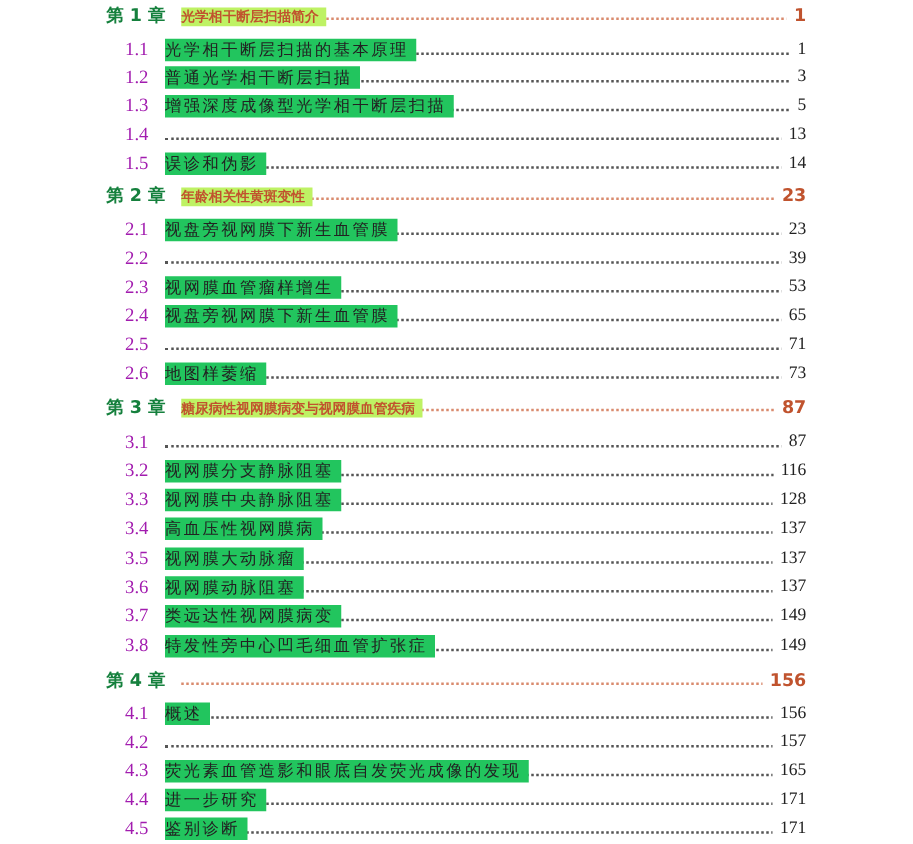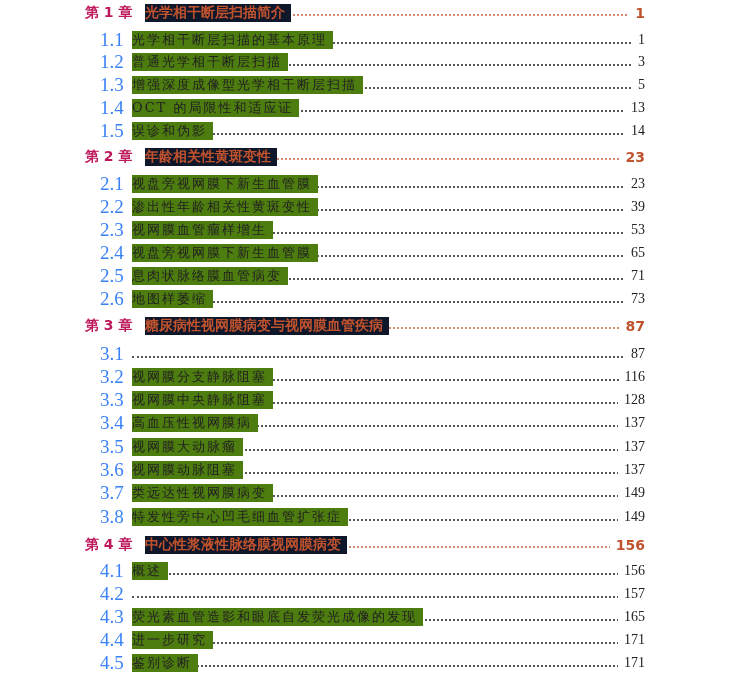"第 1 章" .chapter .ch-label { color: #be185d -> #15803d }
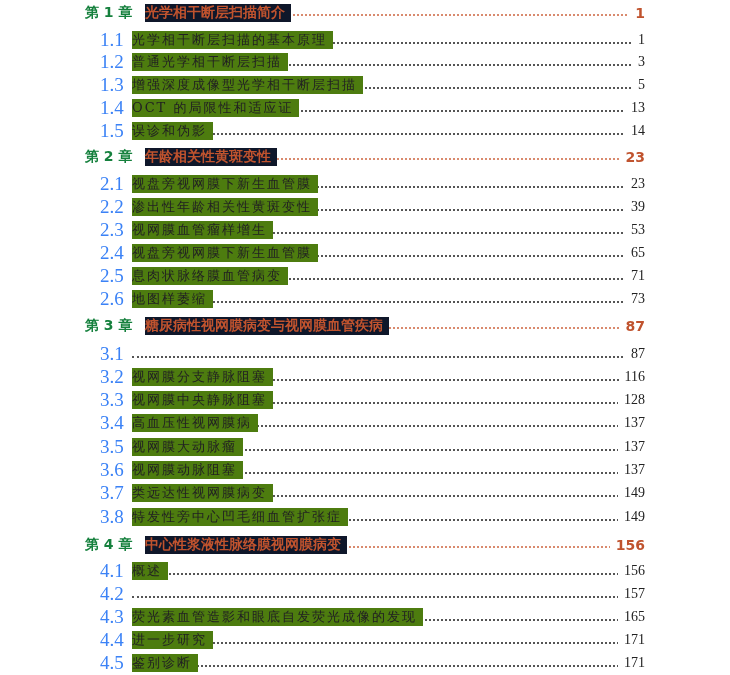"光学相干断层扫描简介" .chapter .ch-title { background: #0f172a -> #bef264; font-size: 14px -> 11px }
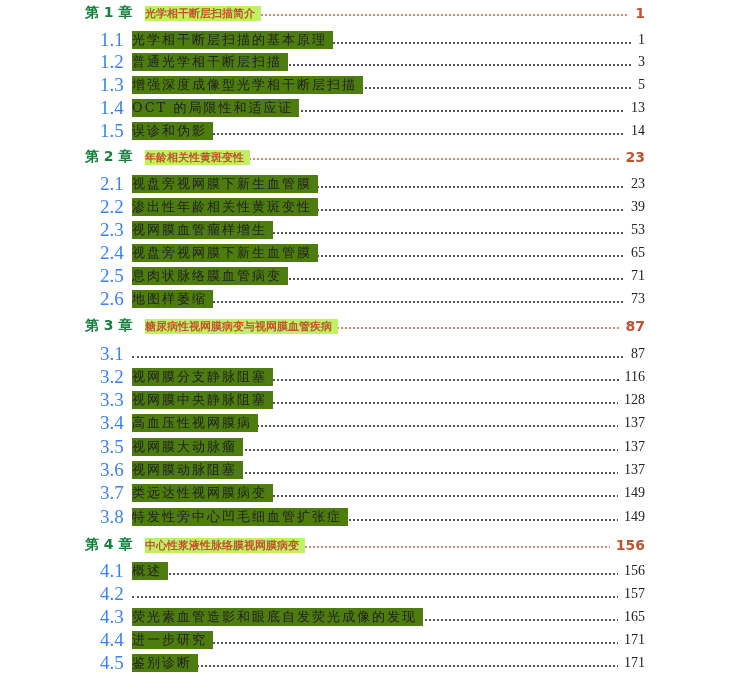"1.1" .section .num { color: #3b82f6 -> #a21caf; font-size: 19px -> 15px }
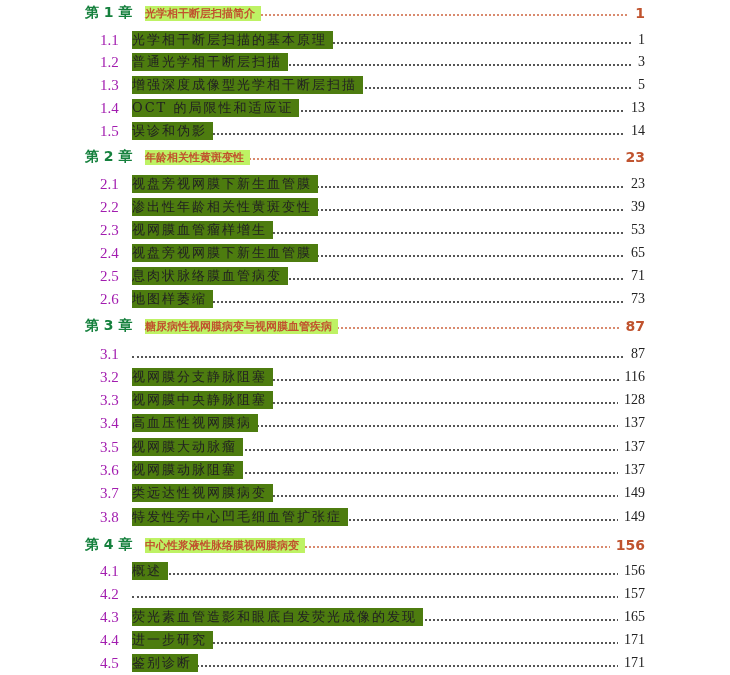"光学相干断层扫描的基本原理" .section .title { background: #4d7c0f -> #22c55e }
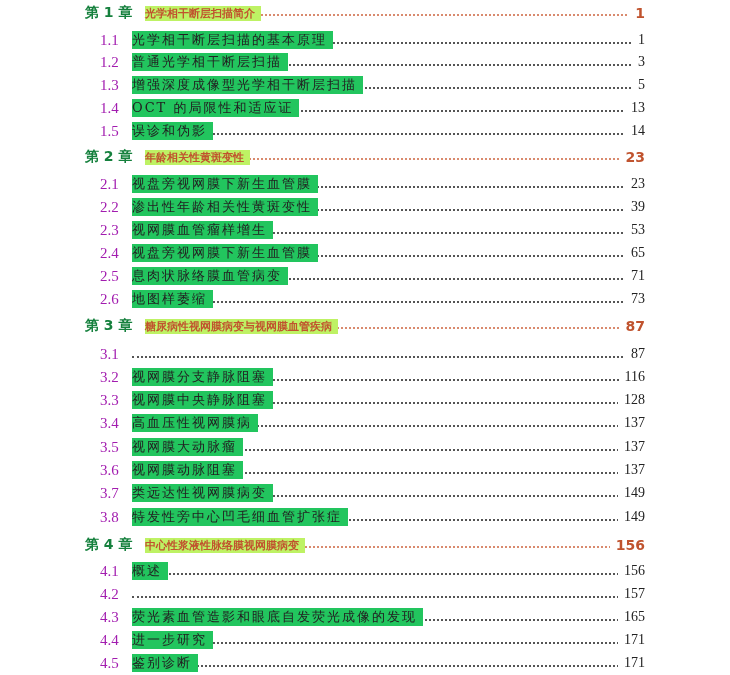"OCT 的局限性和适应证" span.title { html: <span>OCT 的局限性和适应证</span> -> none }
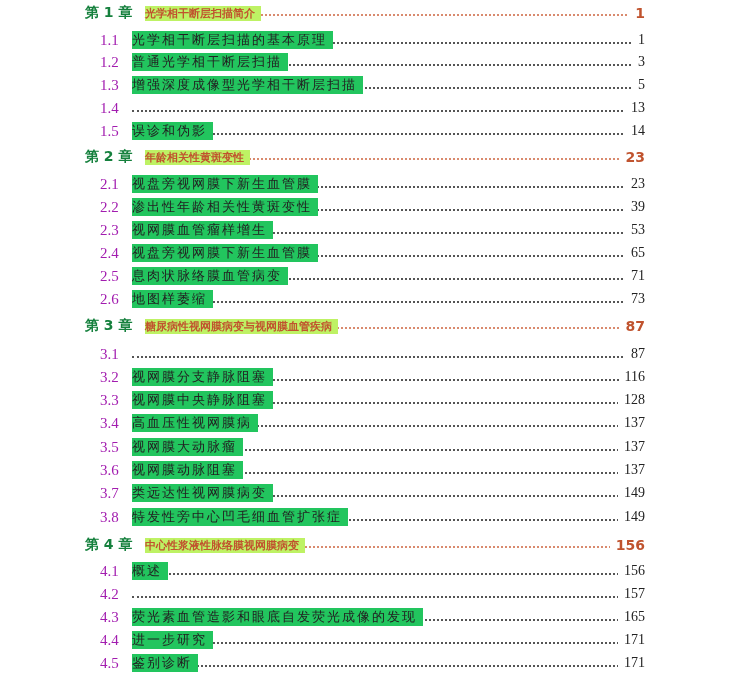"渗出性年龄相关性黄斑变性" span.title { html: <span>渗出性年龄相关性黄斑变性</span> -> none }
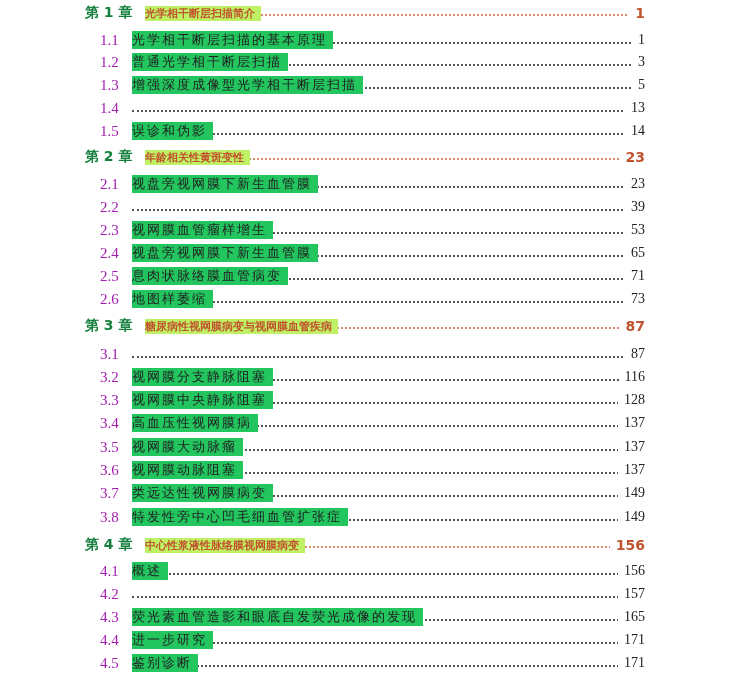"息肉状脉络膜血管病变" span.title { html: <span>息肉状脉络膜血管病变</span> -> none }
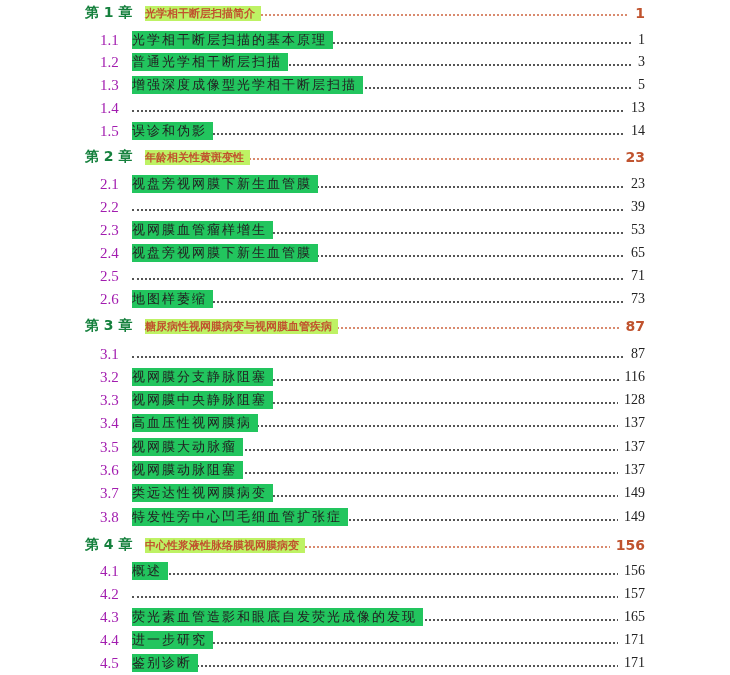"中心性浆液性脉络膜视网膜病变" span.ch-title { html: <span>中心性浆液性脉络膜视网膜病变</span> -> none }
